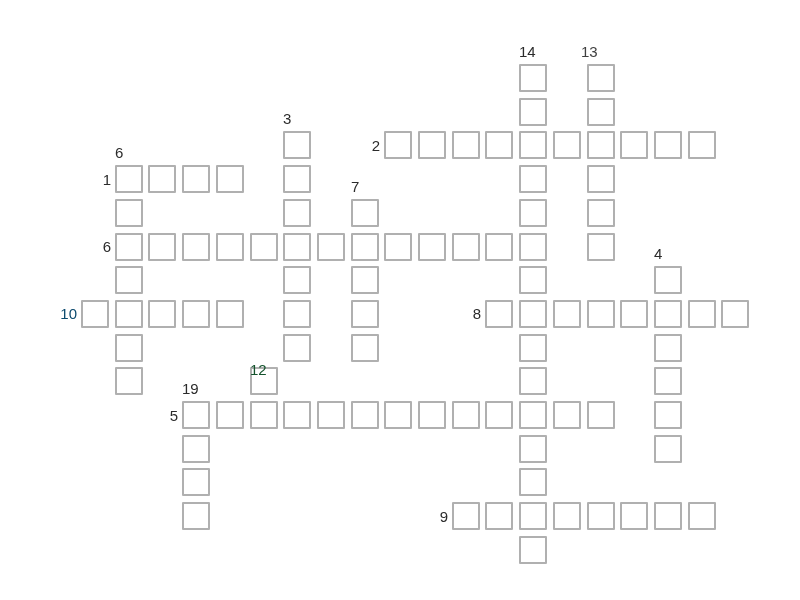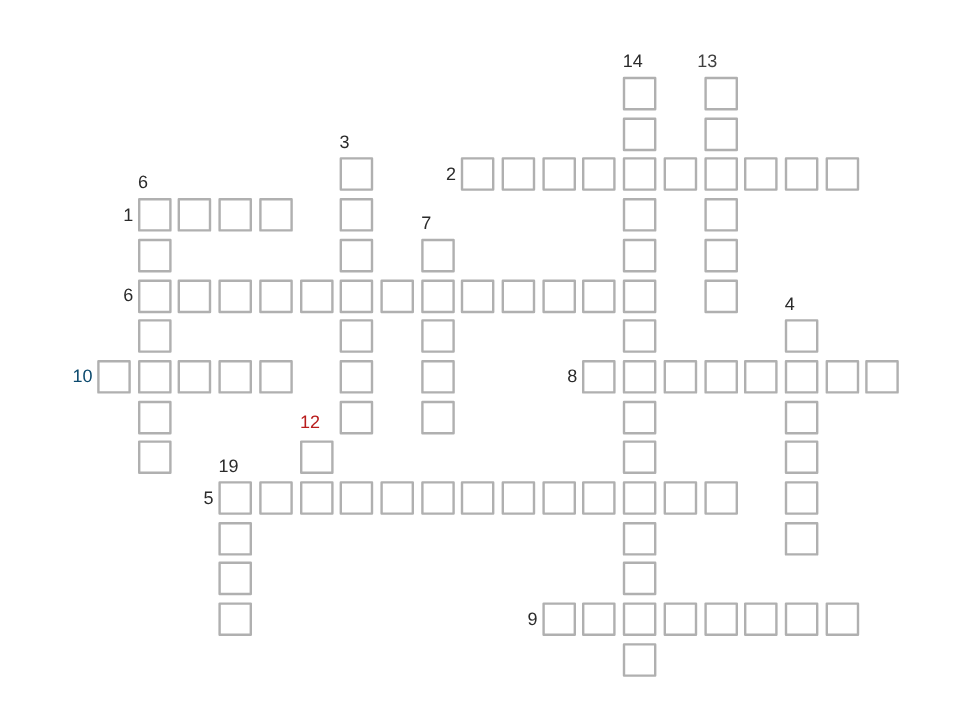"12" div.label { color: #b91c1c -> #14532d; top: 344px -> 361px }
